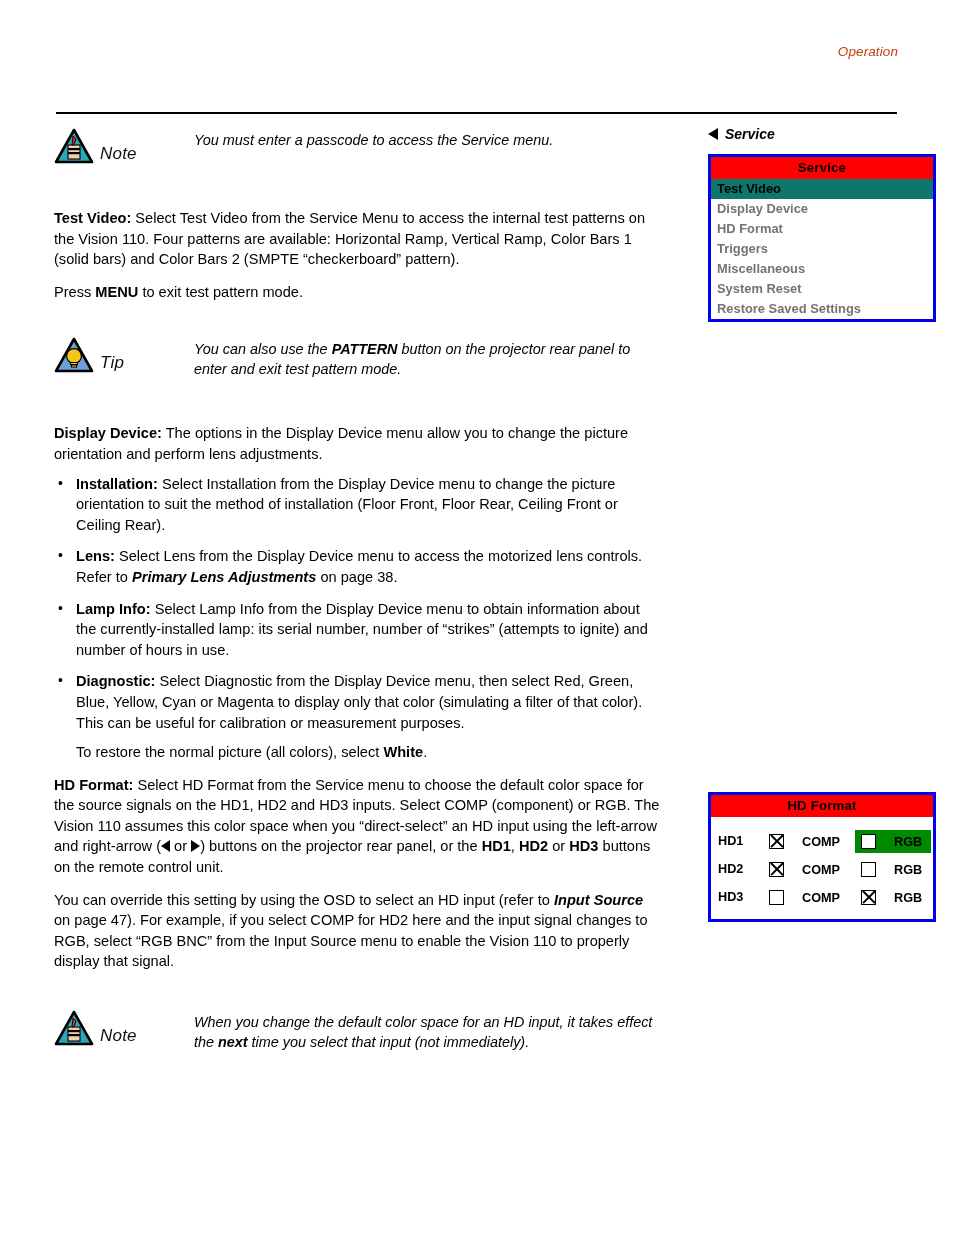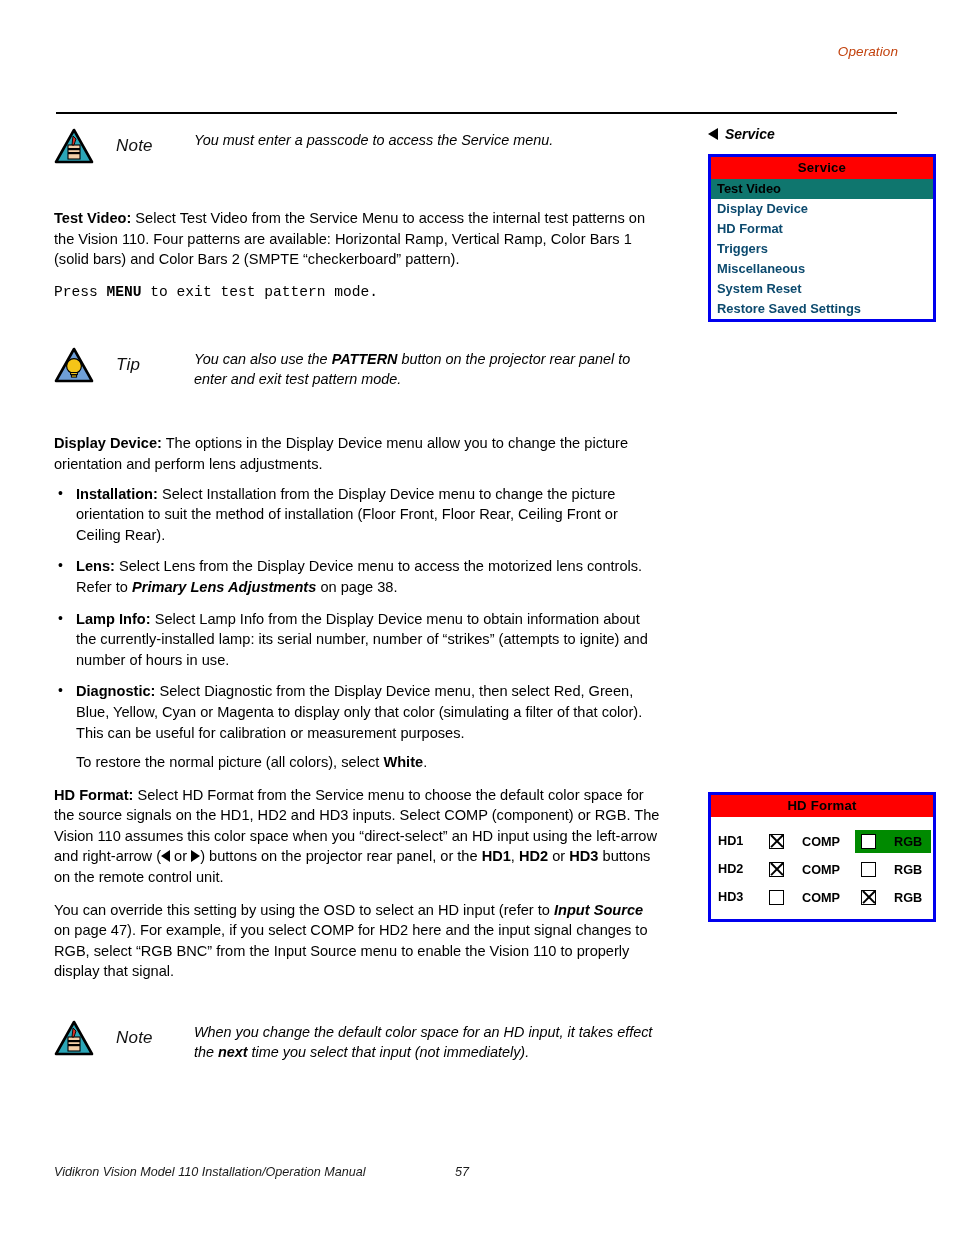"Note" .callout-icon-wrap { align-items: center -> flex-end; gap: 22px -> 6px }
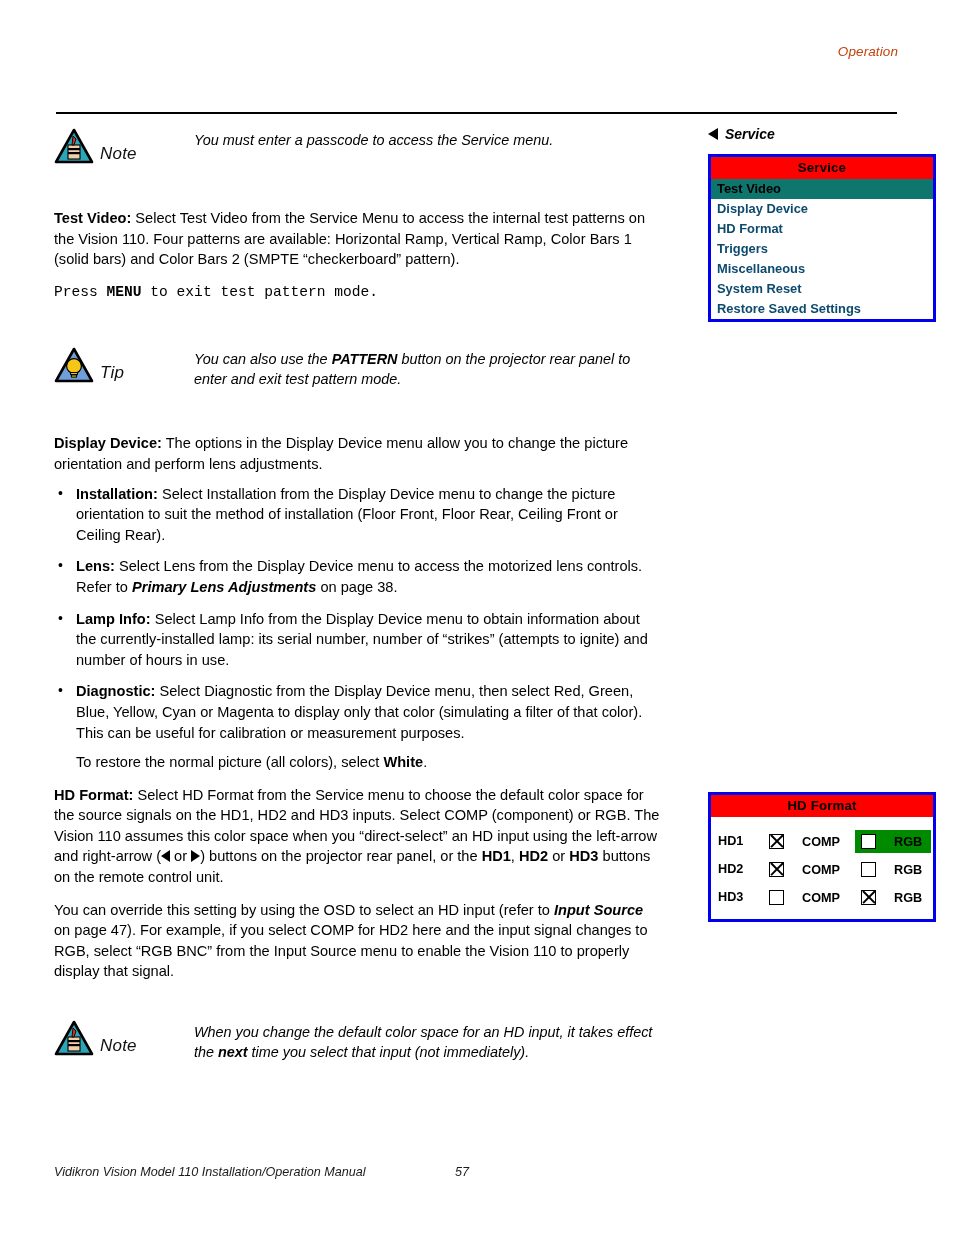"Display Device" .osd-item { color: #0c4a6e -> #737373 }
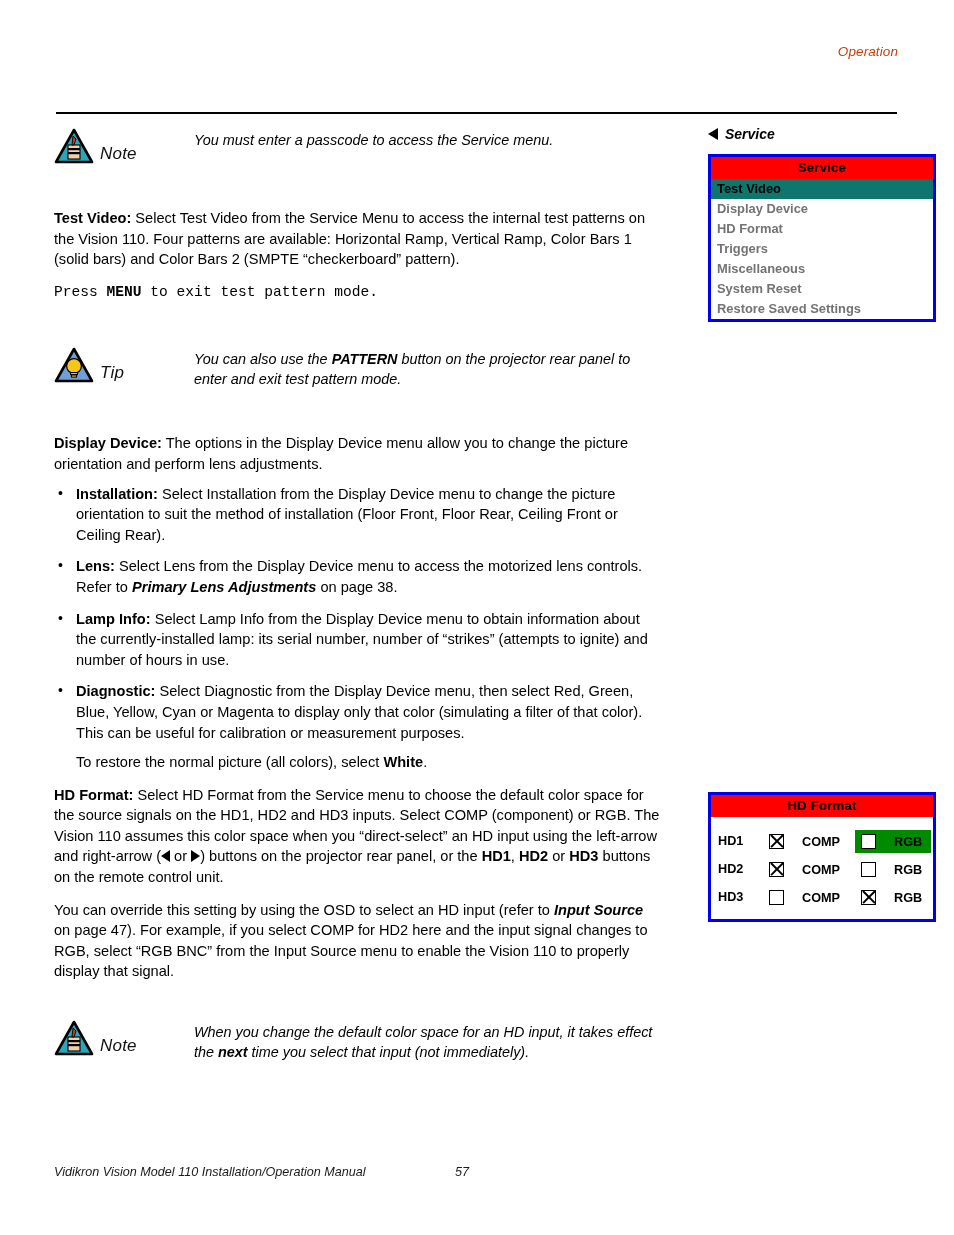"Press MENU to exit test" p.para { font-family: Liberation Mono, monospace -> none; margin-bottom: 43px -> 33px }
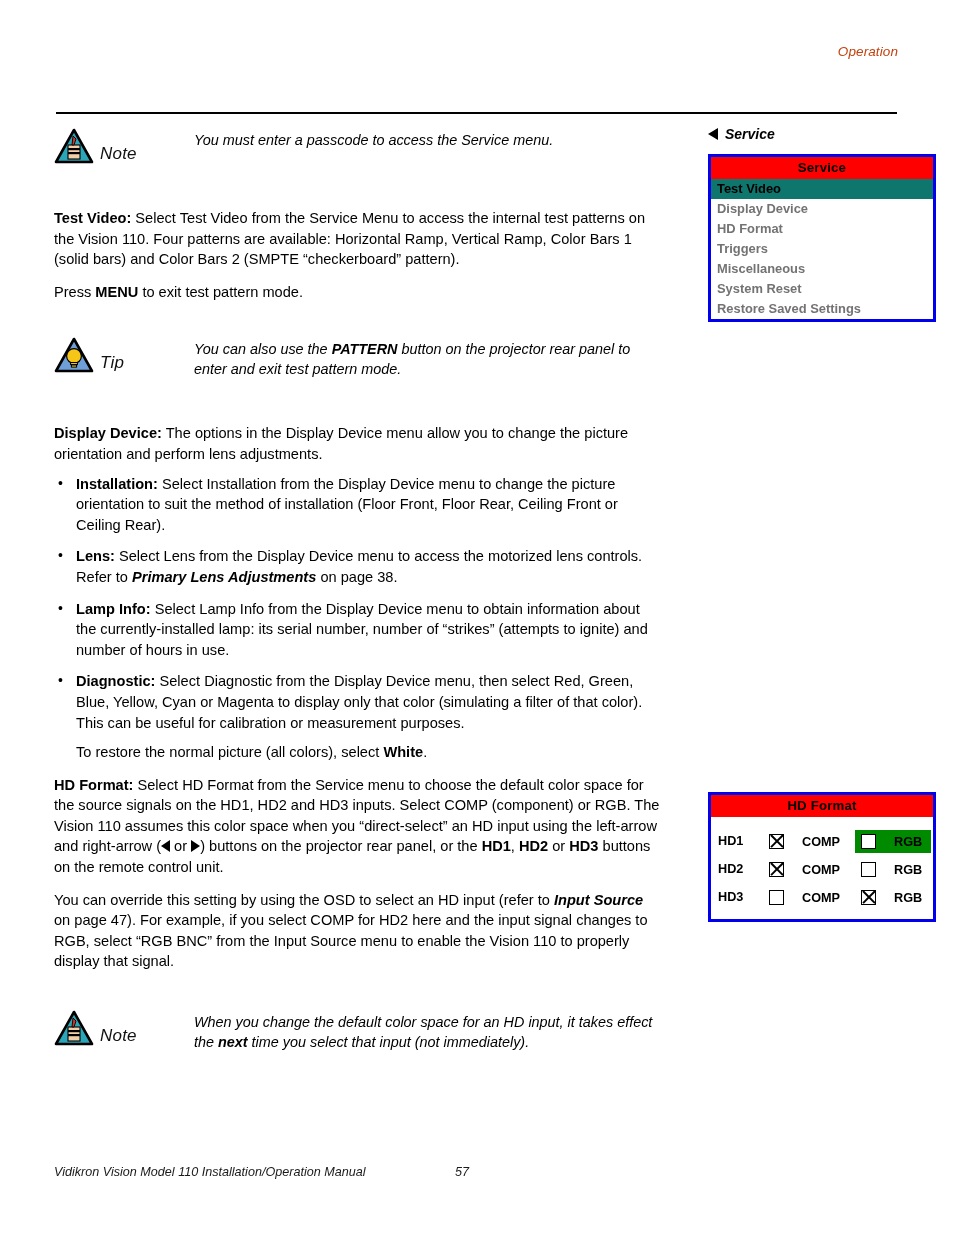"Vidikron Vision Model 110" div.footer { html: <div> <span>Vidikron Vision Model 110 Installation/Operation Manual</span> <span>57</span> </div> -> none }
